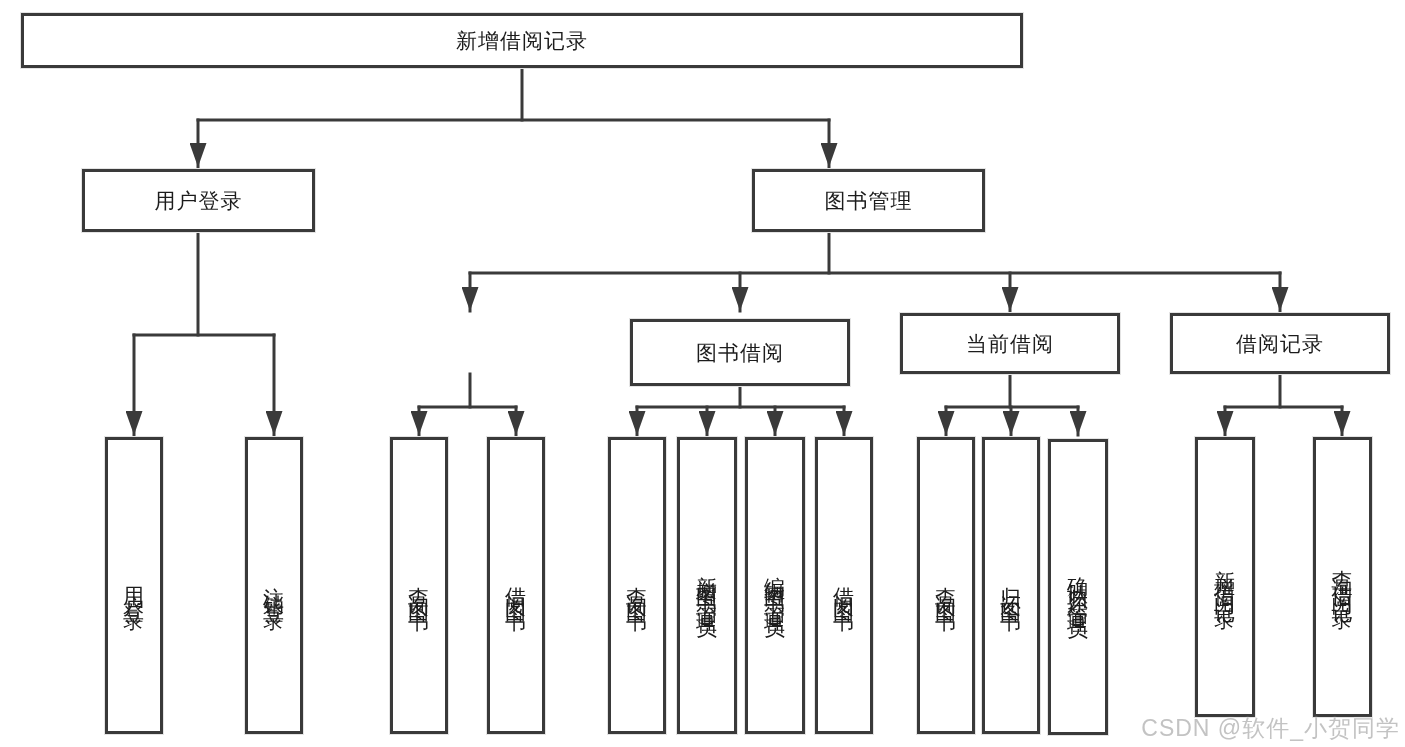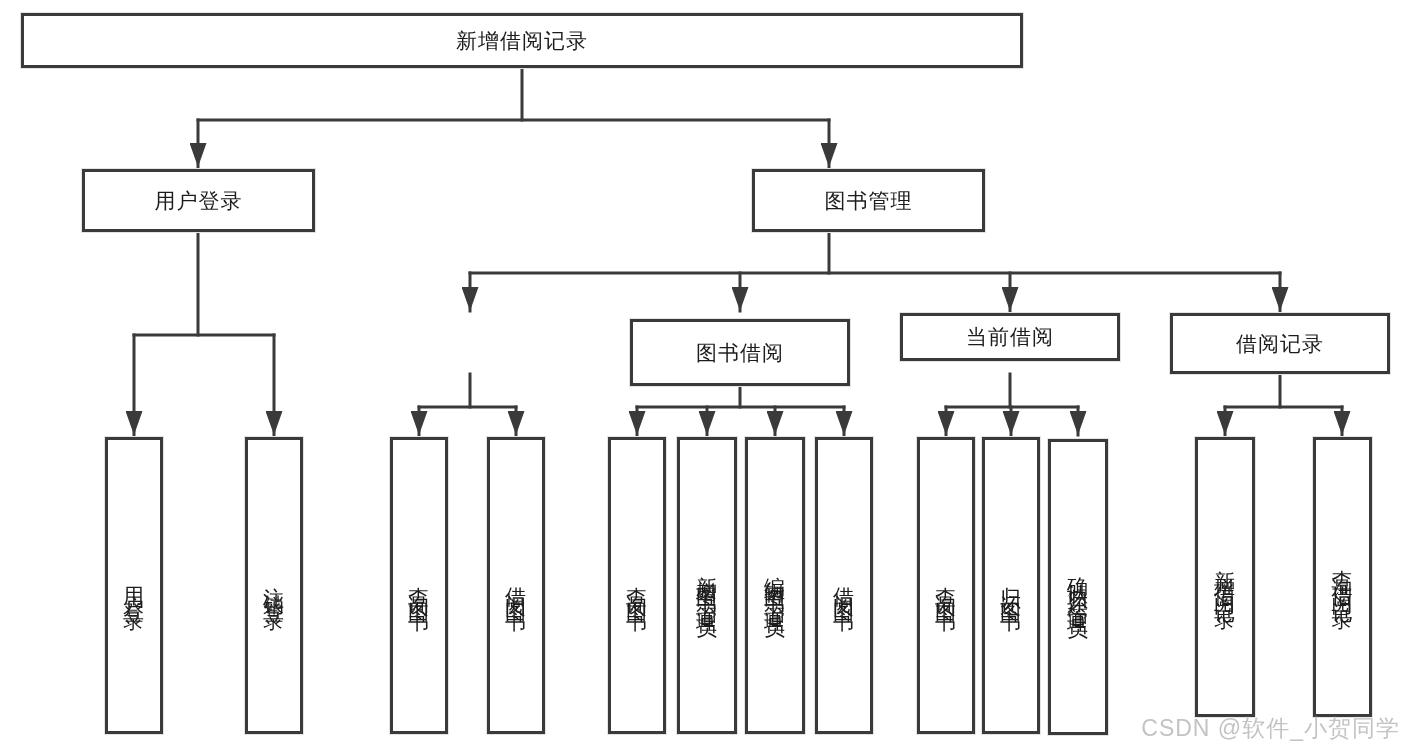"当前借阅" div.node { height: 48px -> 61px }
